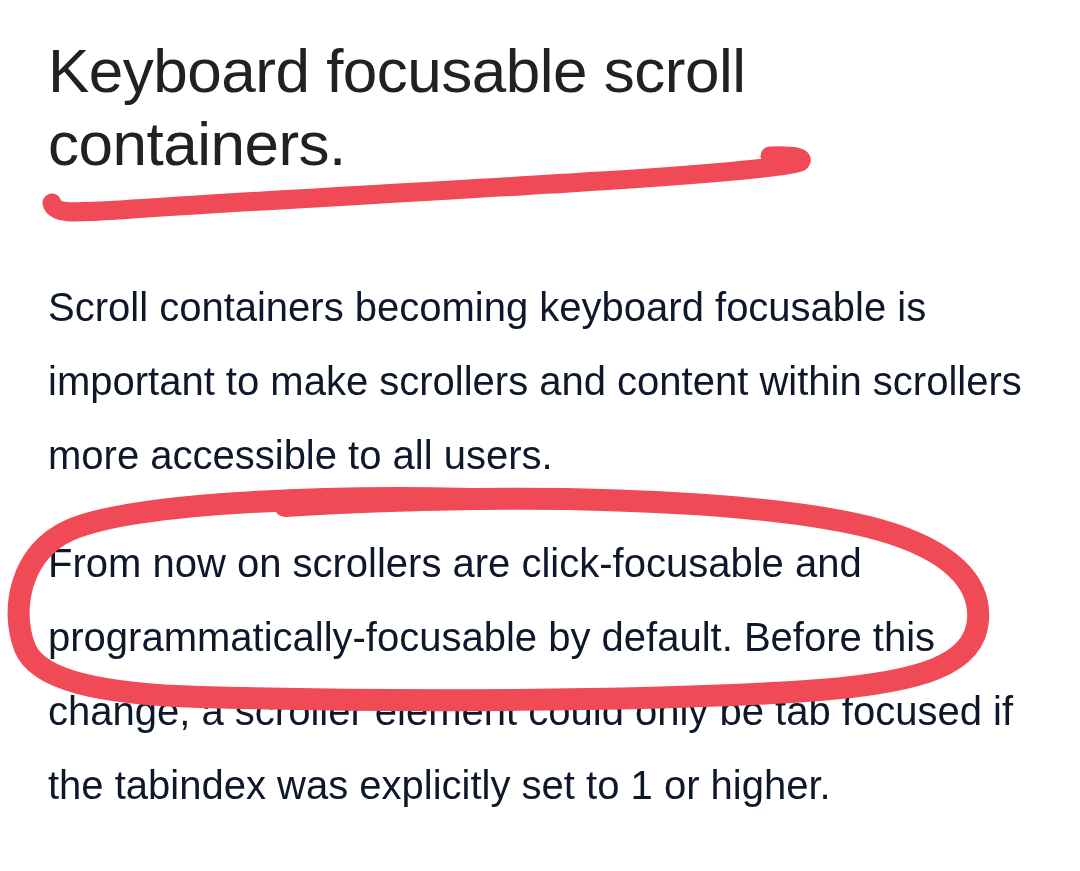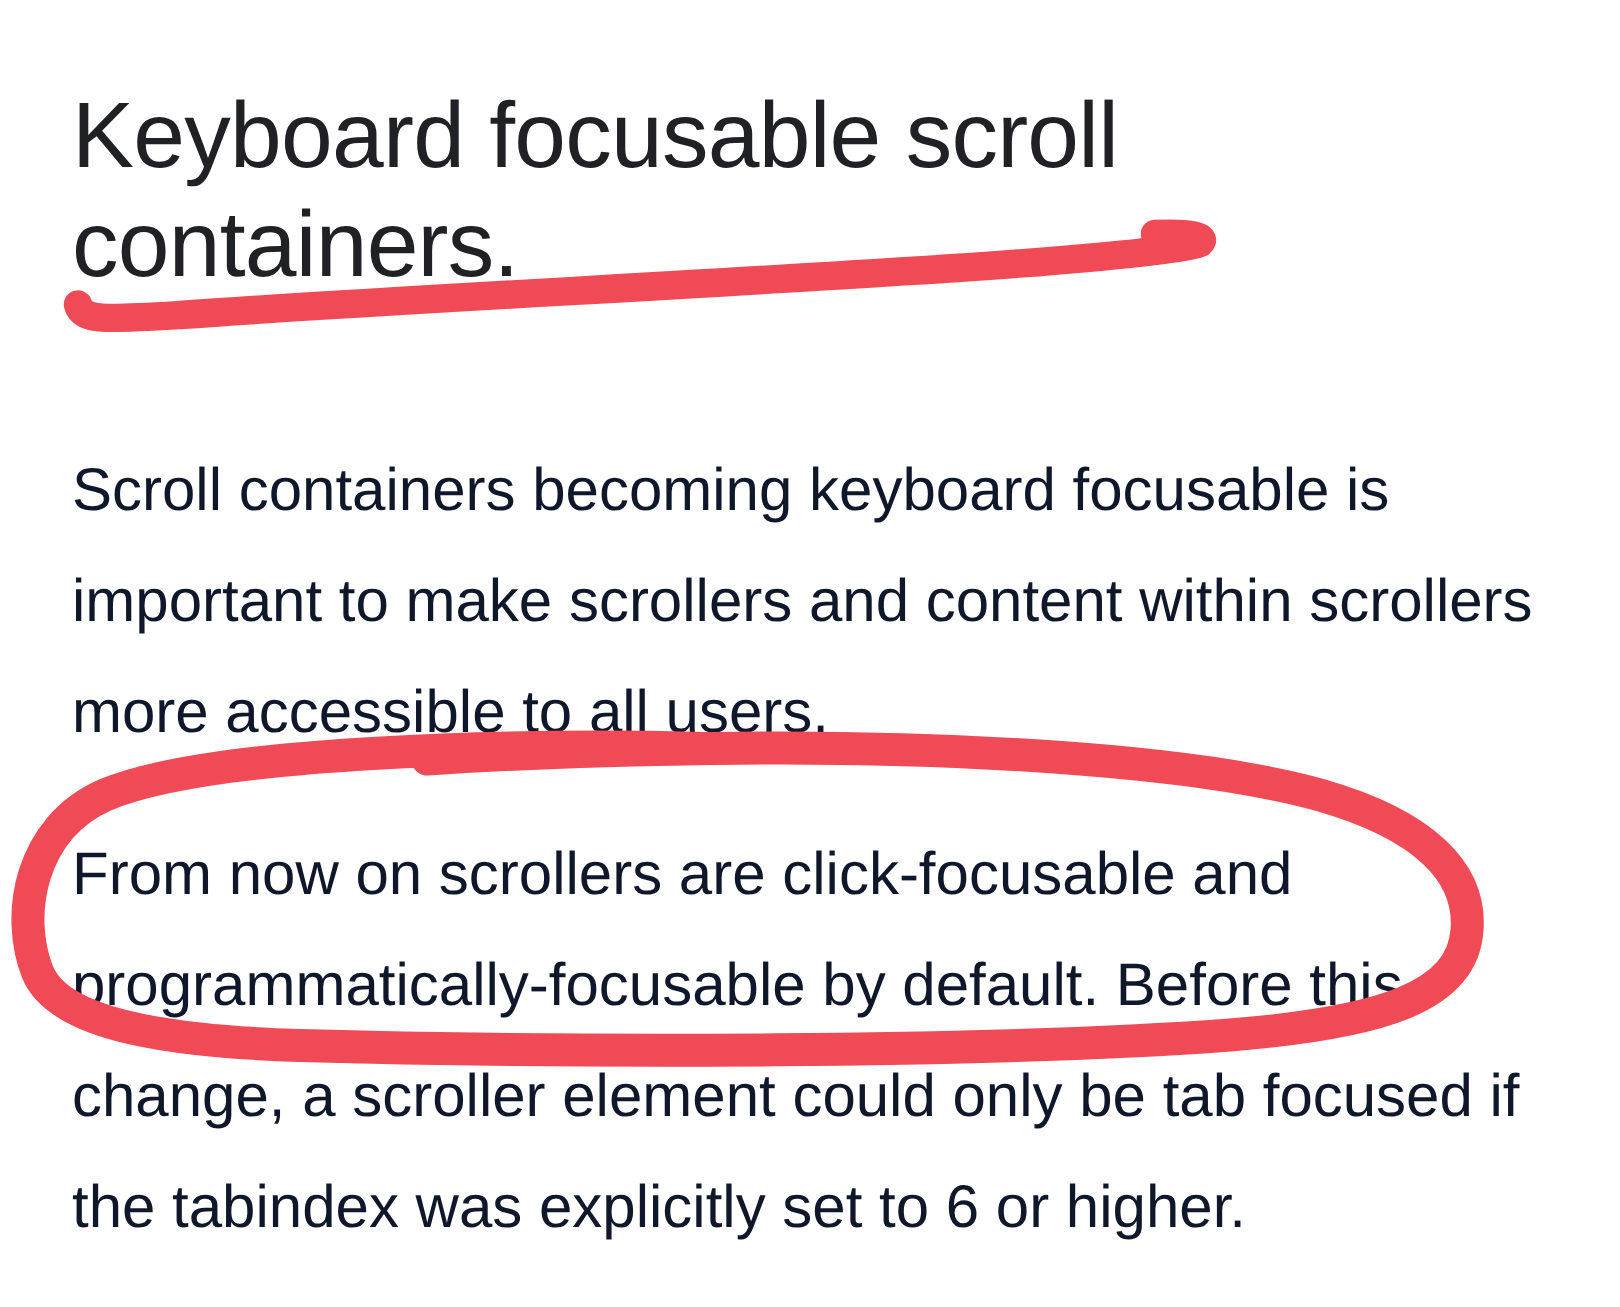"Keyboard focusable scroll containers." .page { padding: 54px 48px 40px 48px -> 34px 48px 40px 48px }
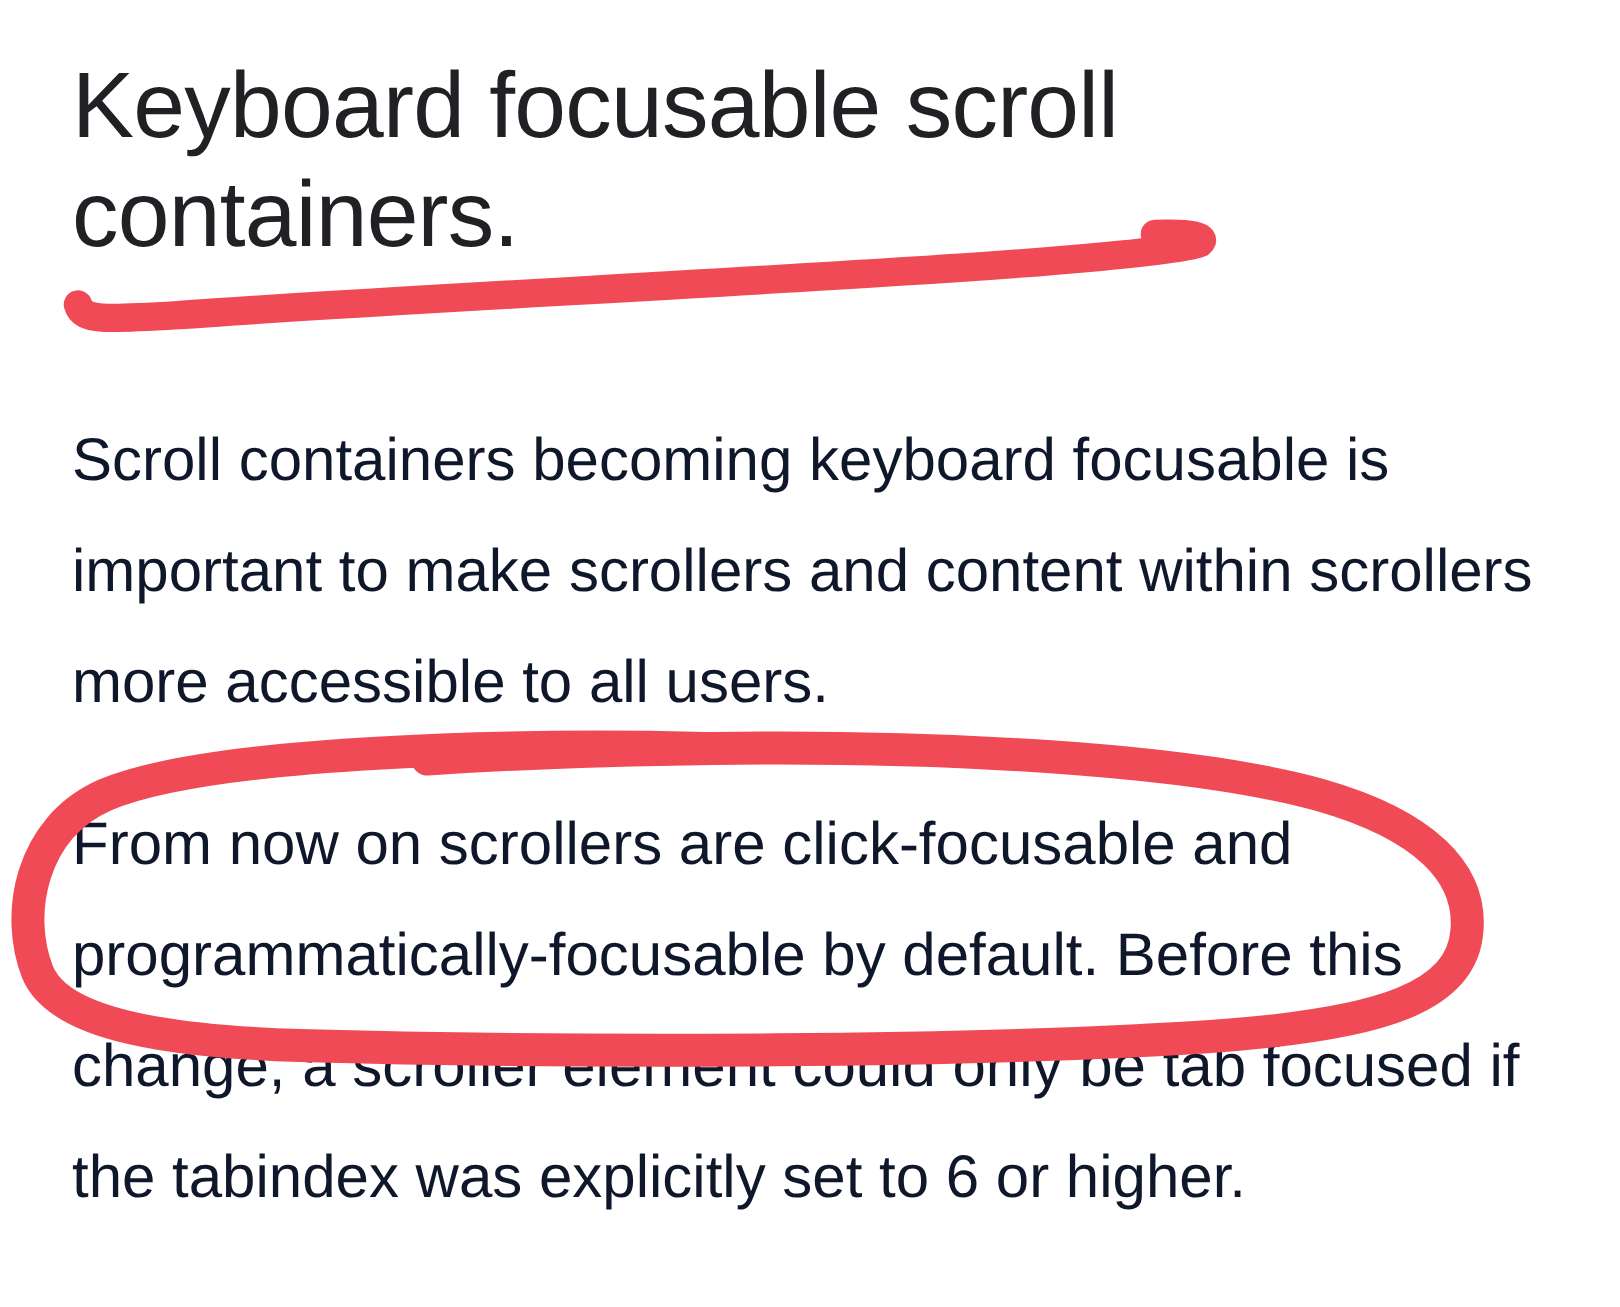"From now on scrollers are" p.body-text { text: 6 -> 1 }
